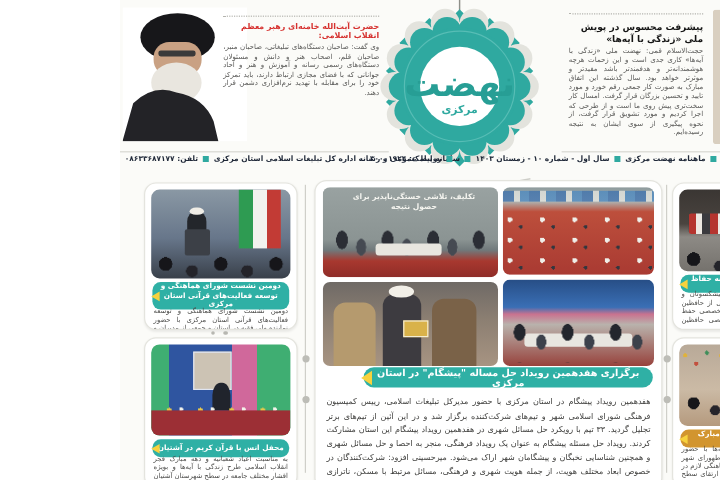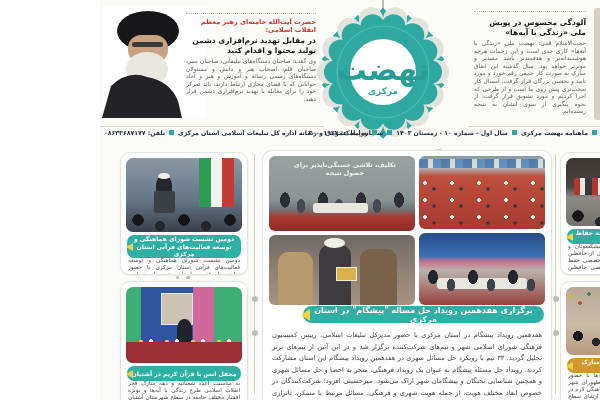"آلودگی محسوس در پویش ملی" div.qtitle { text: آلودگی -> پیشرفت }
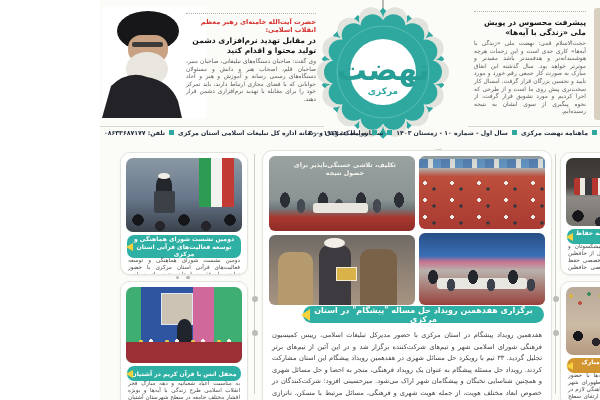"در مقابل تهدید نرم‌افزاری دشمن" div.qtitle { html: <div>در مقابل تهدید نرم‌افزاری دشمن تولید محتوا و اقدام کنید</div> -> none }
